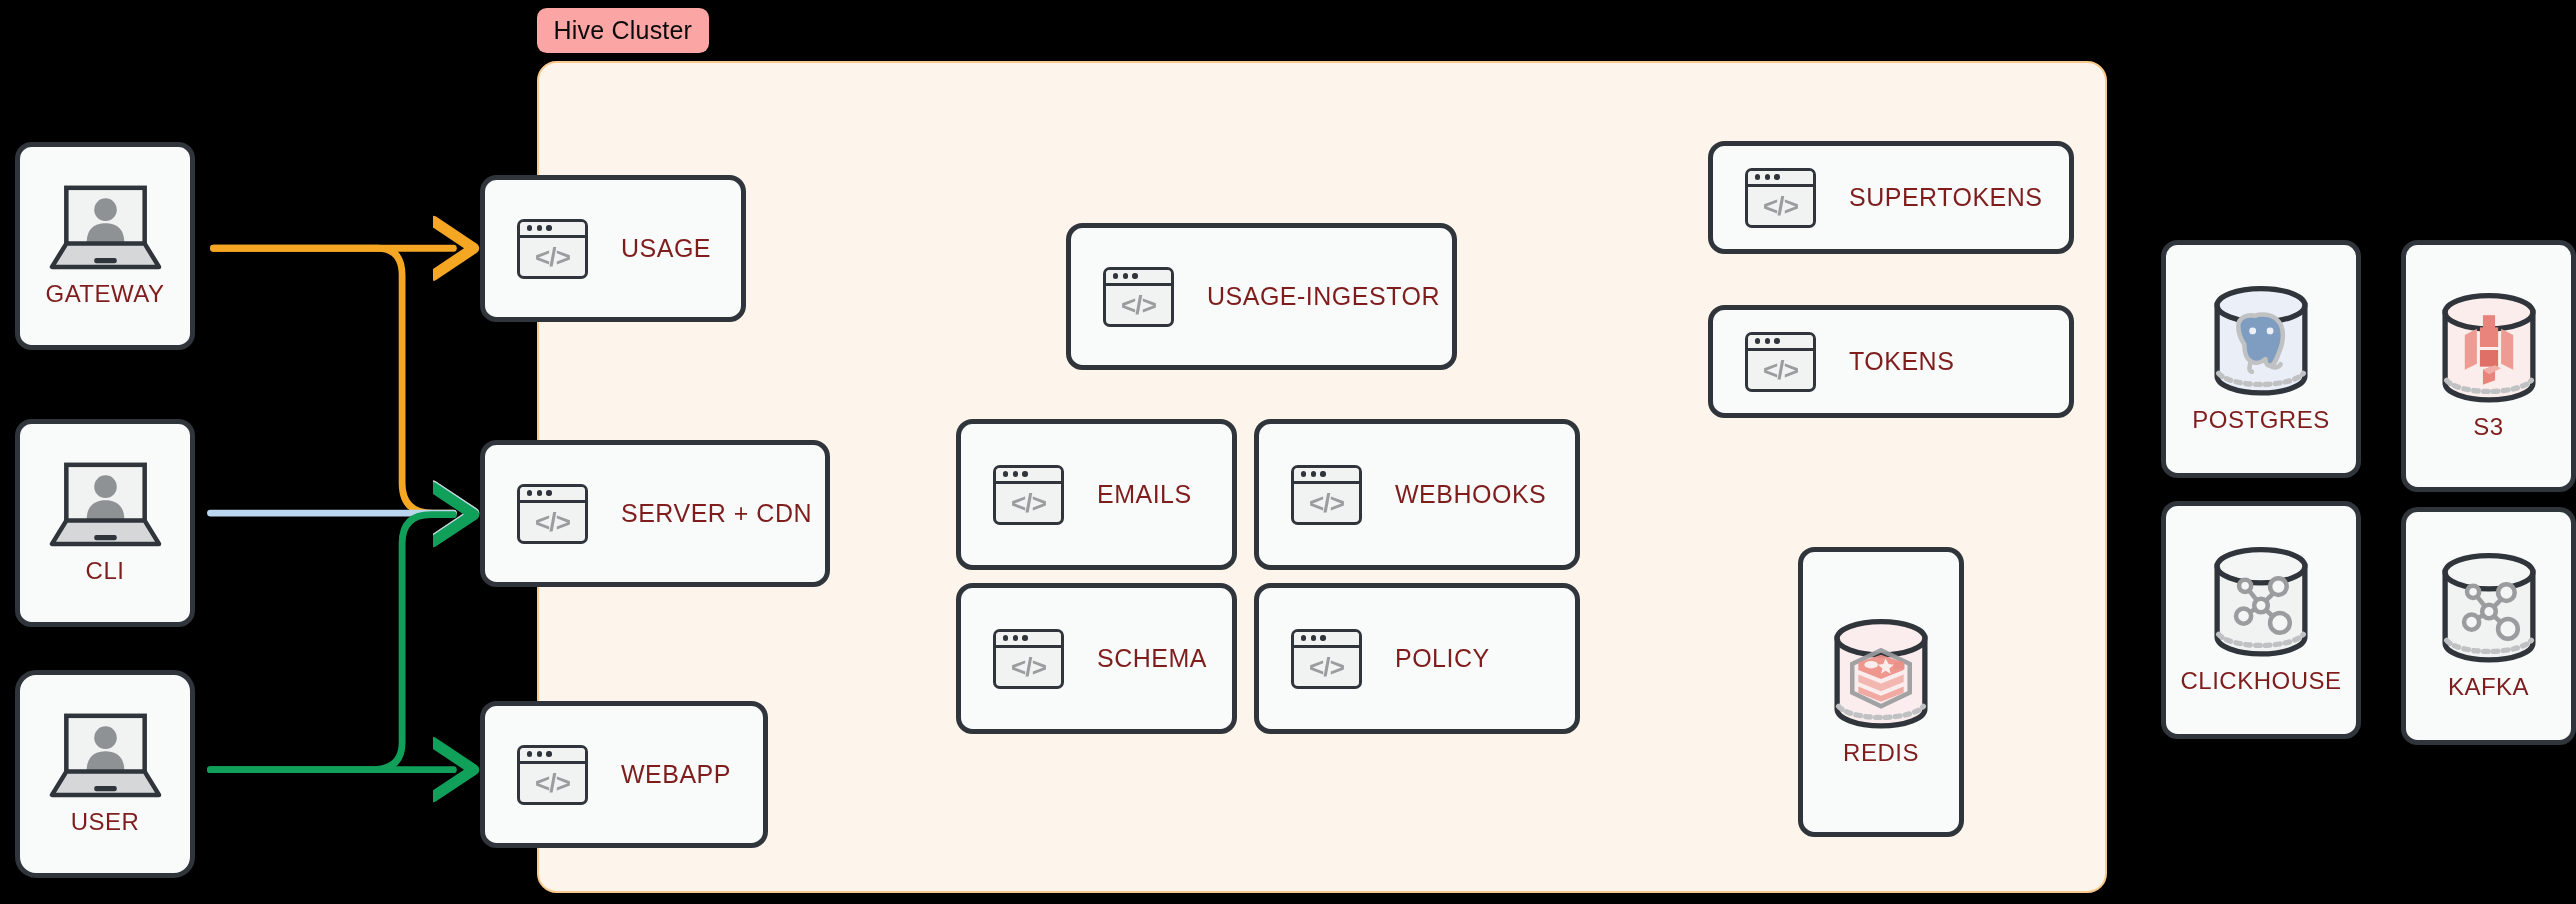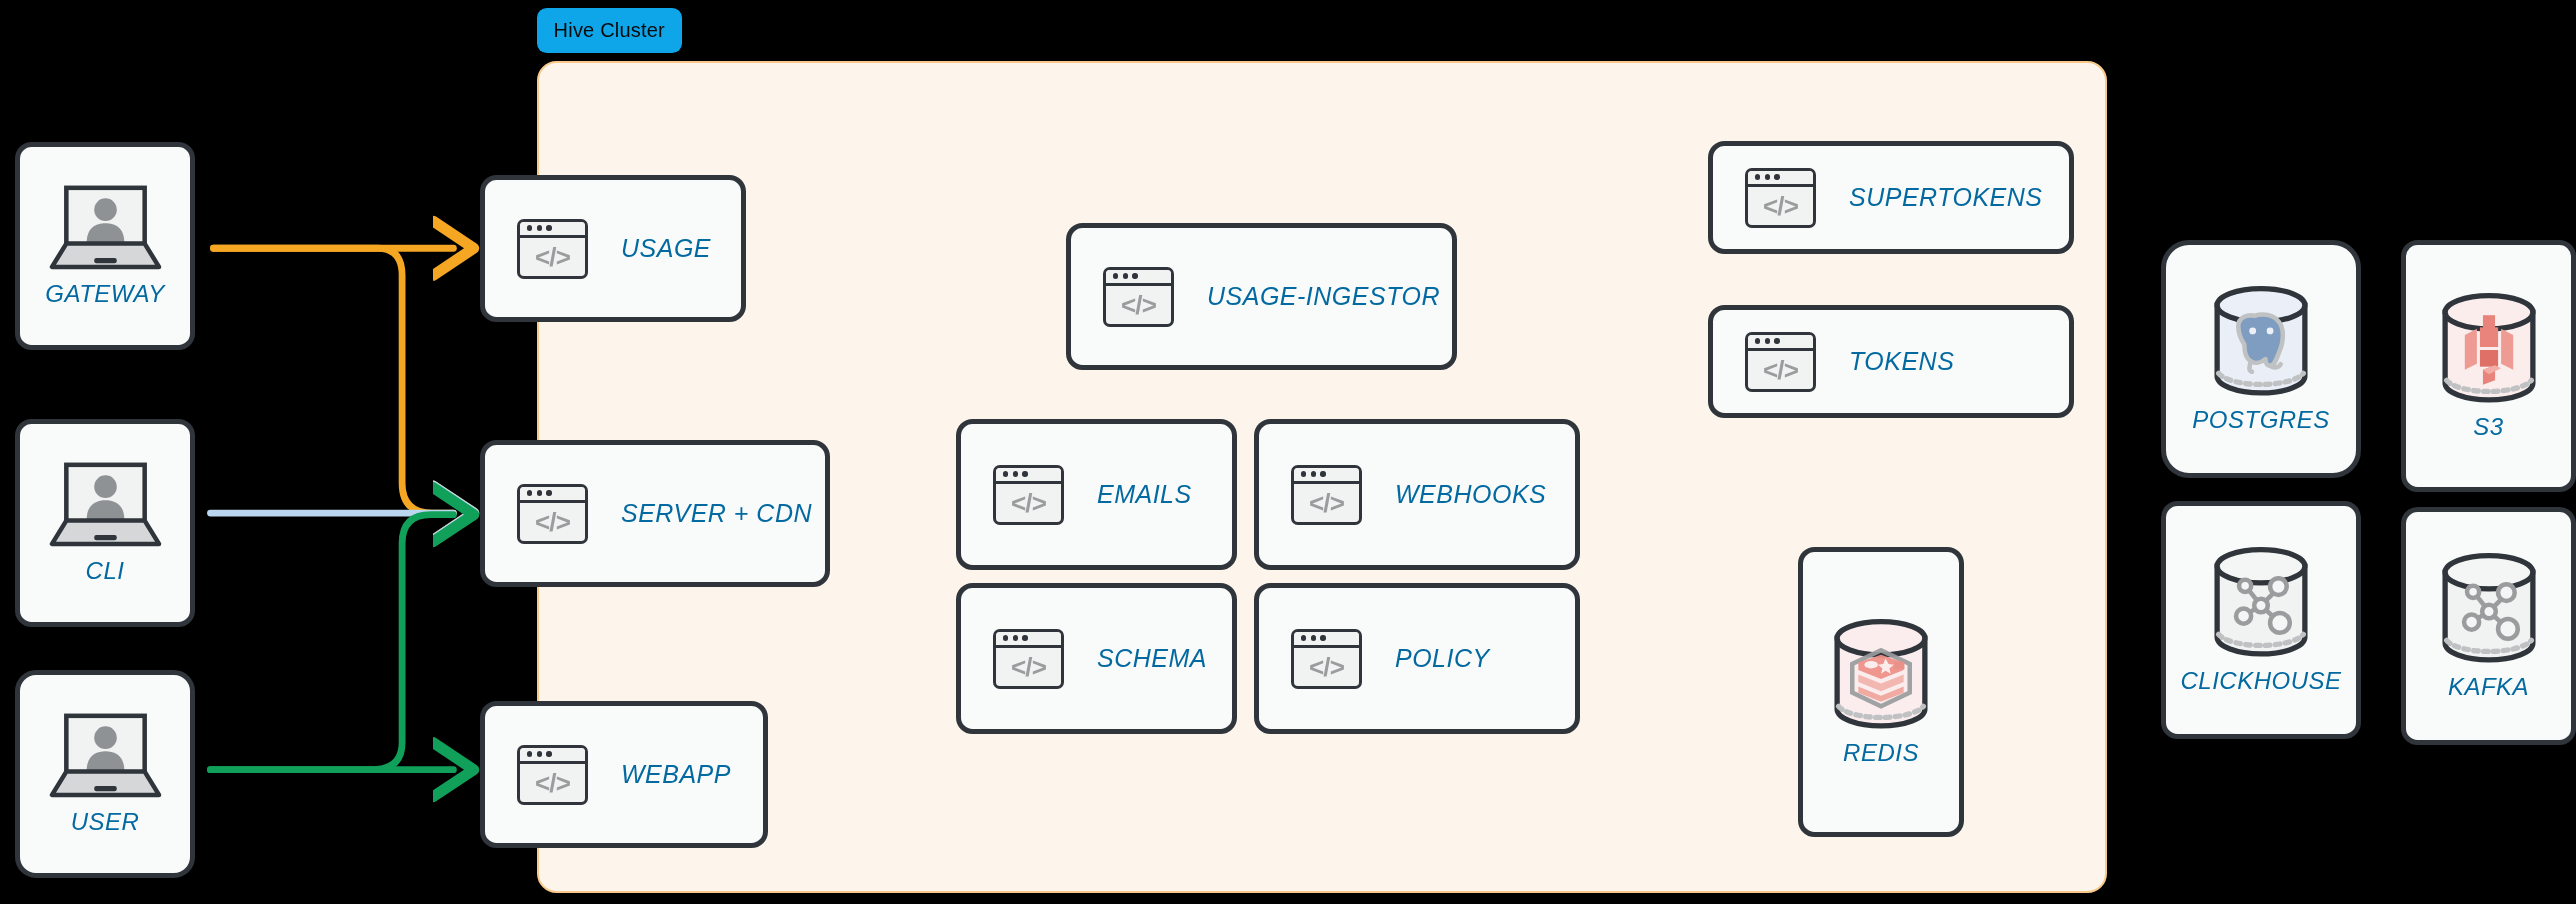"Hive Cluster" .cluster-label { background: #0ea5e9 -> #fca5a5; font-size: 20px -> 25px }
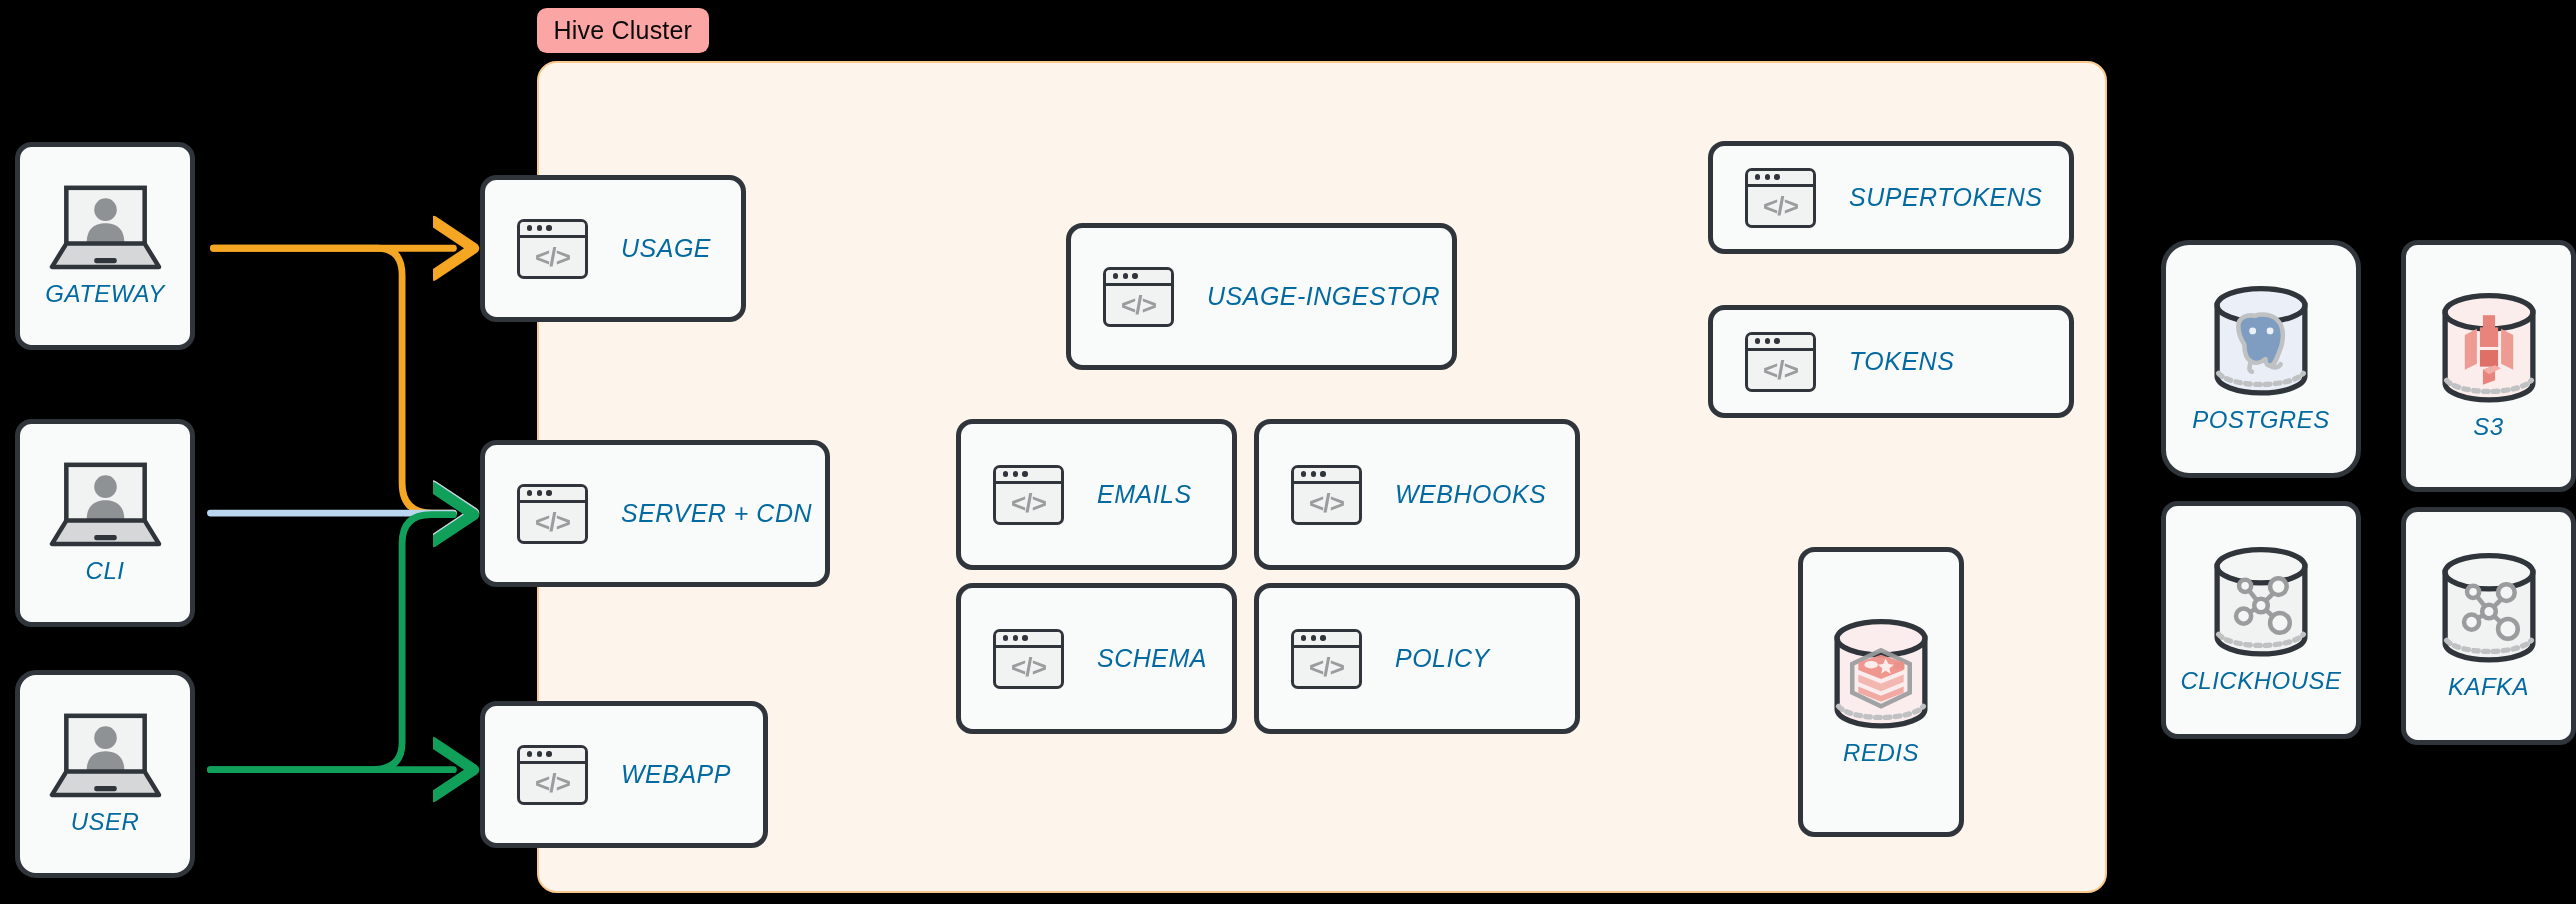"SUPERTOKENS" .node-label { color: #0369a1 -> #7f1d1d; font-style: italic -> none }
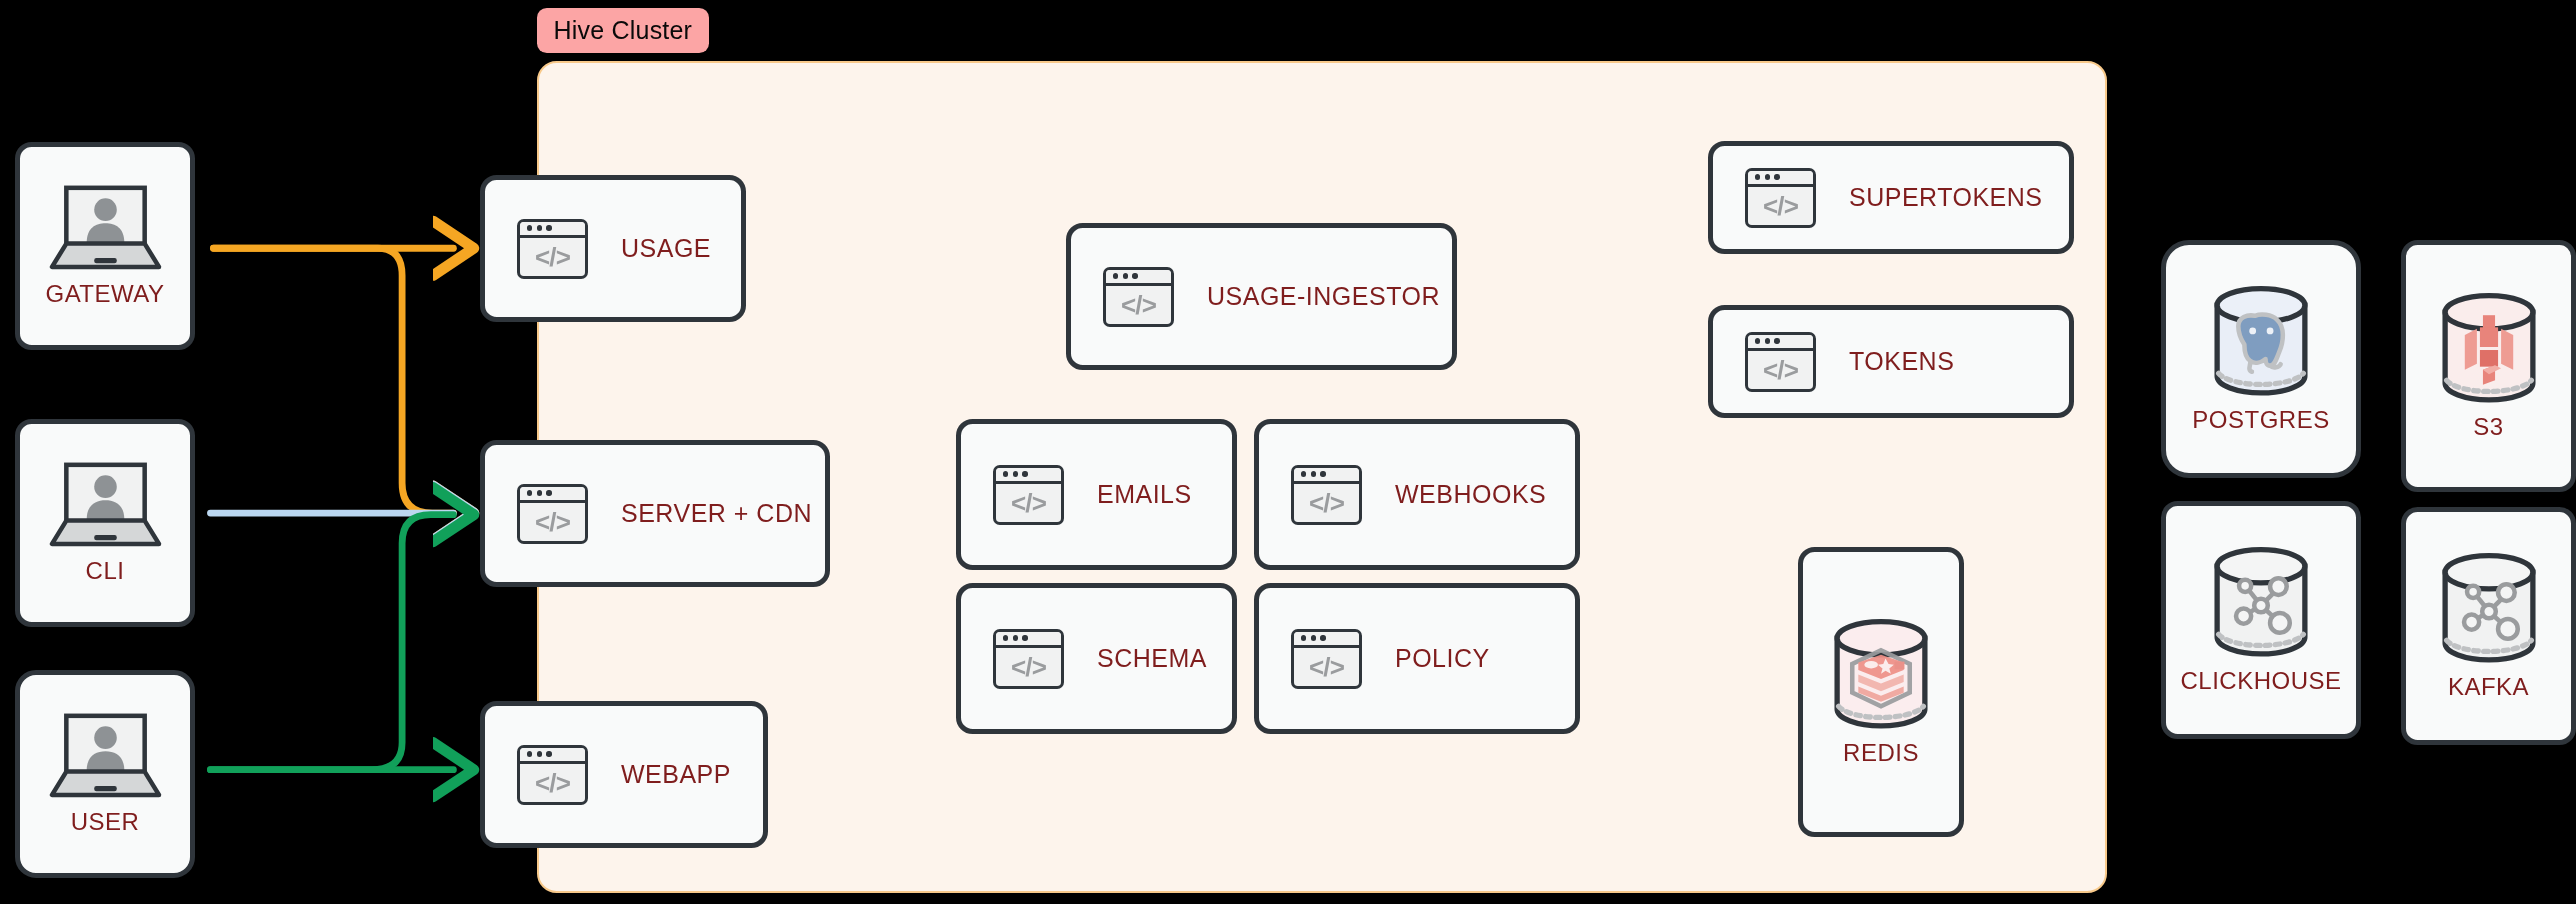"POSTGRES" div.node { border-radius: 28px -> none }
